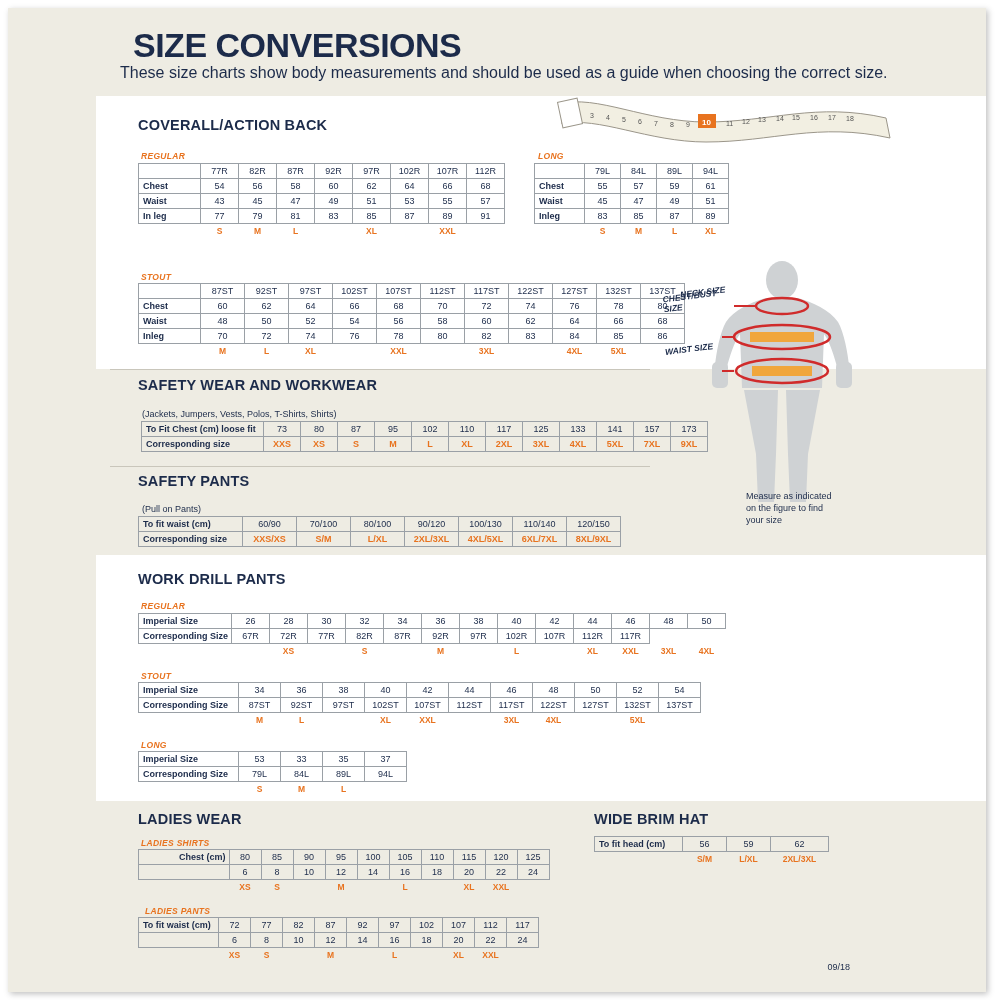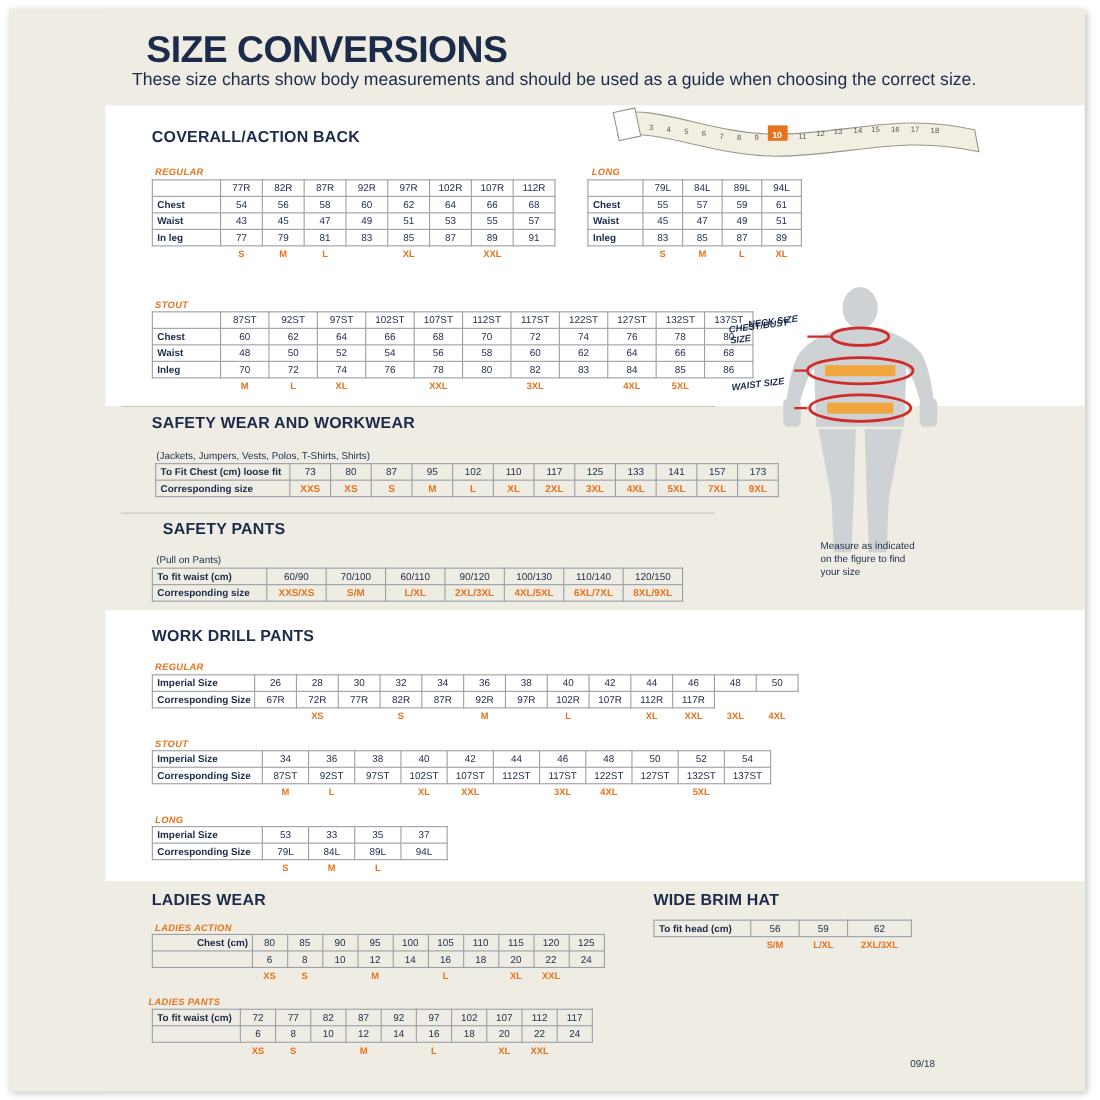"SAFETY PANTS" div.sec-title { margin-left: 10px -> none }
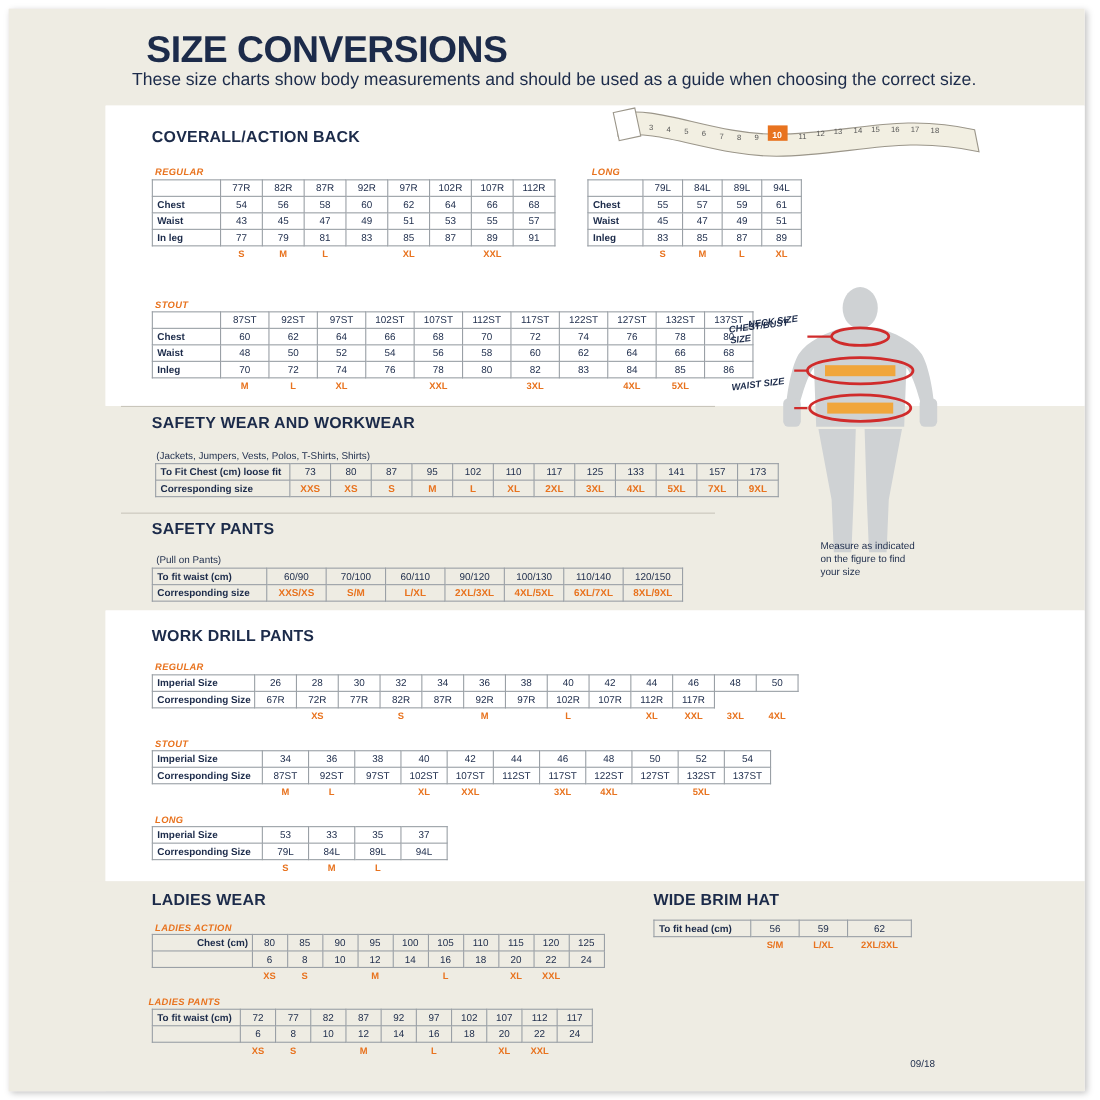"60/110" td { text: 60/110 -> 80/100 }
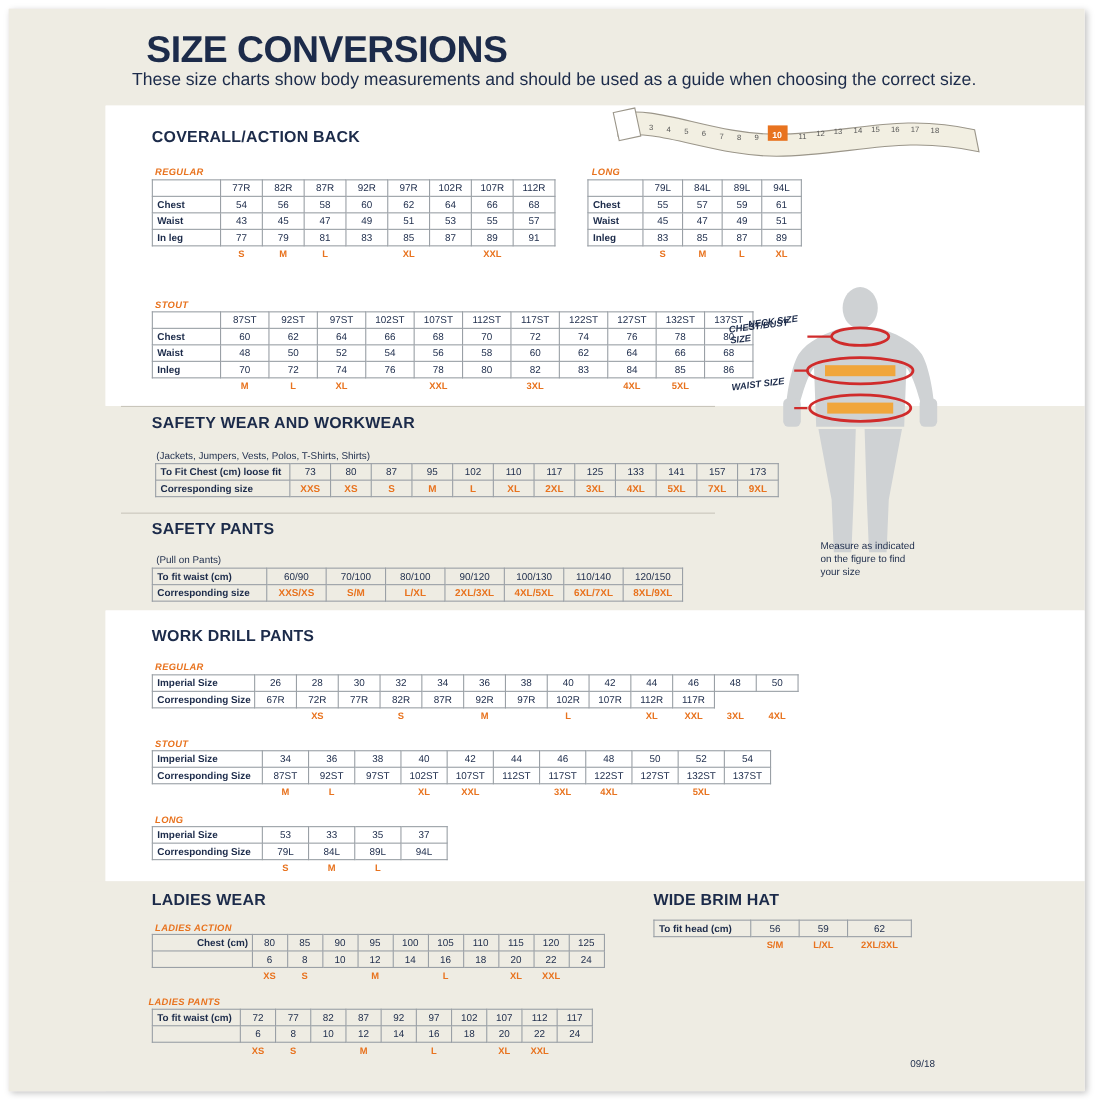"LADIES ACTION" div.sub-label { text: ACTION -> SHIRTS }
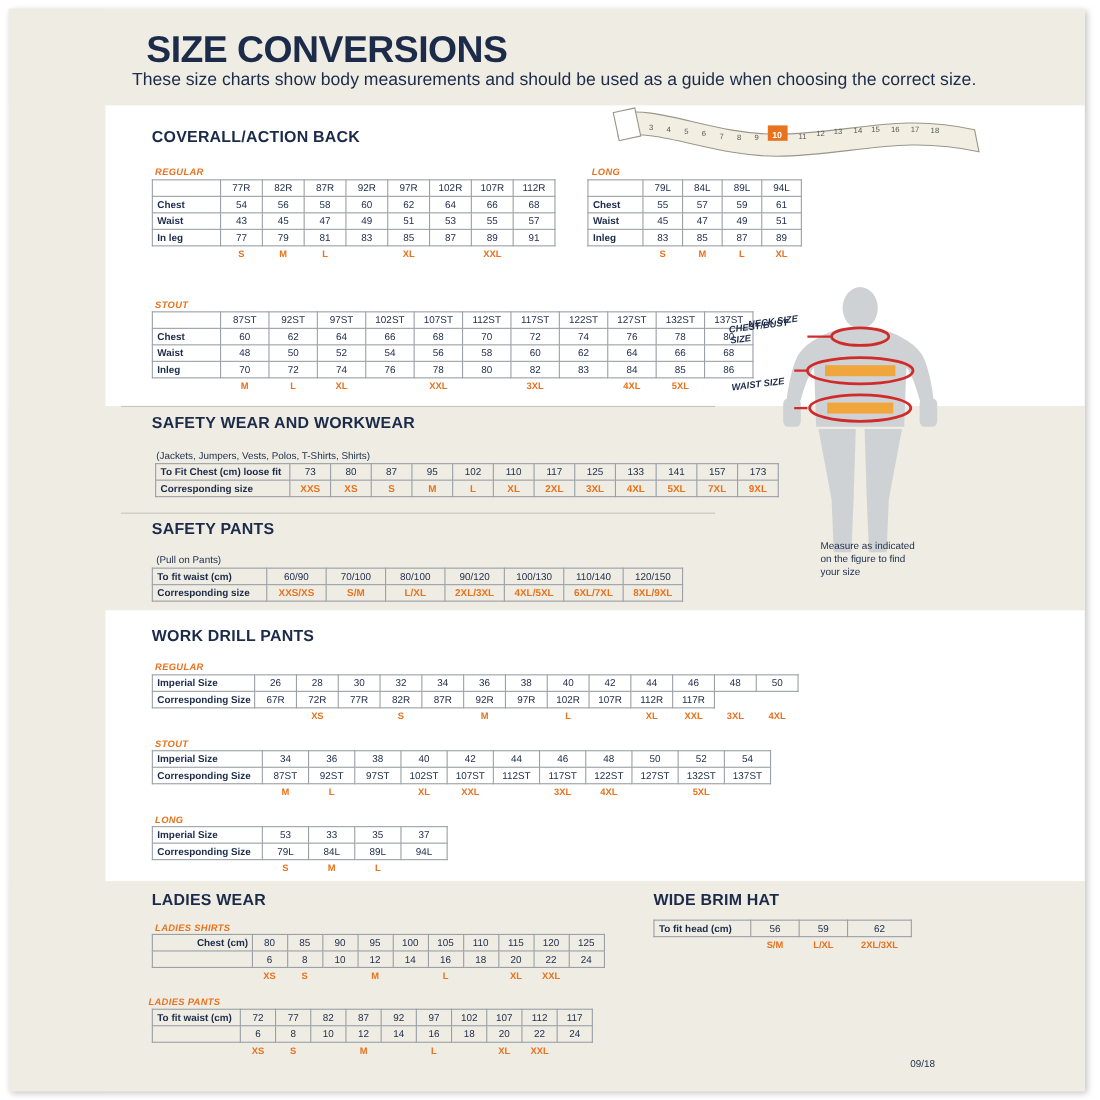"LADIES PANTS" div.sub-label { left: 135px -> 145px }
